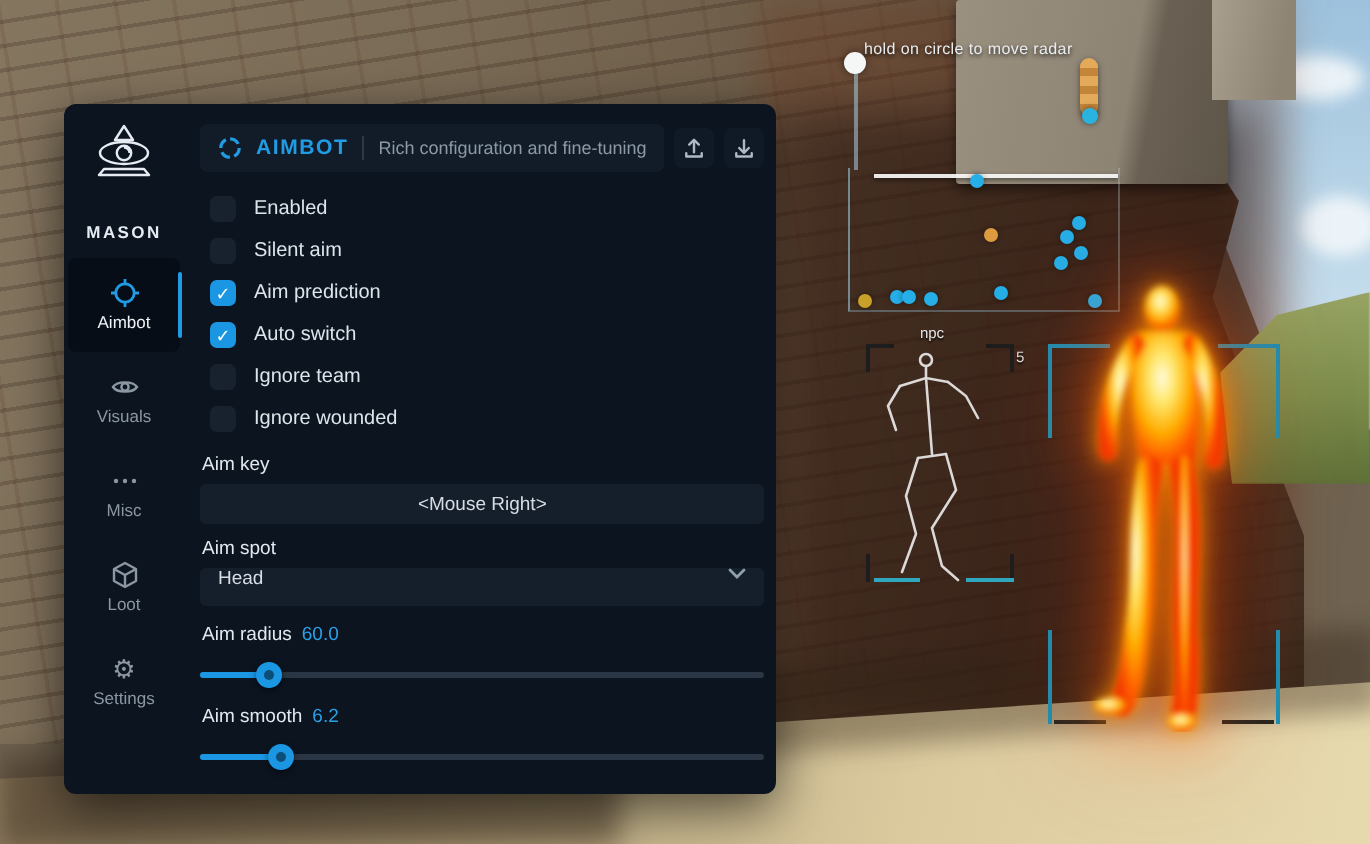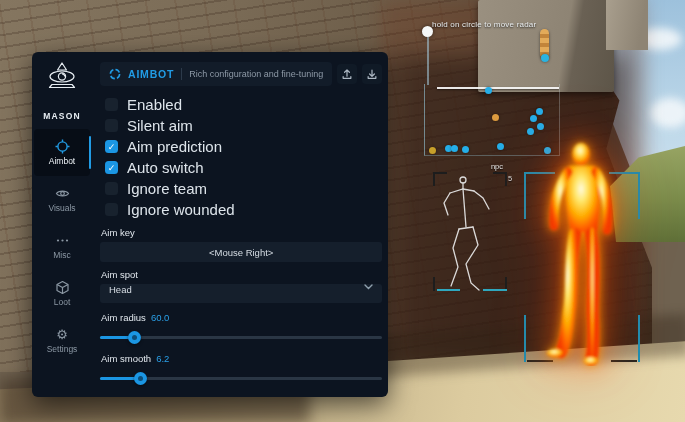"Enabled" .cbx-label { font-size: 15px -> 10px }
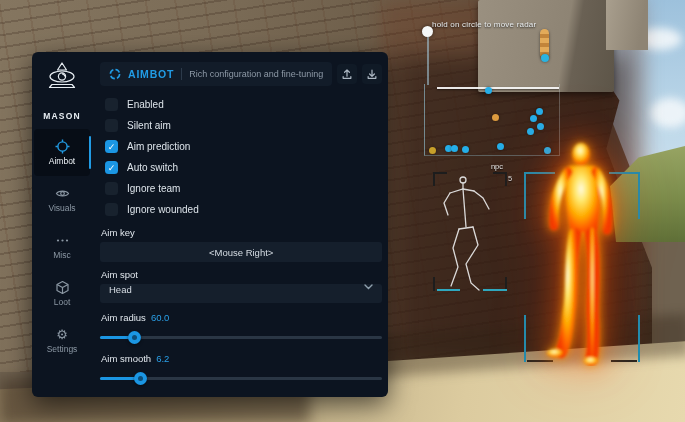"npc" .npc-label { text-align: right -> center }
